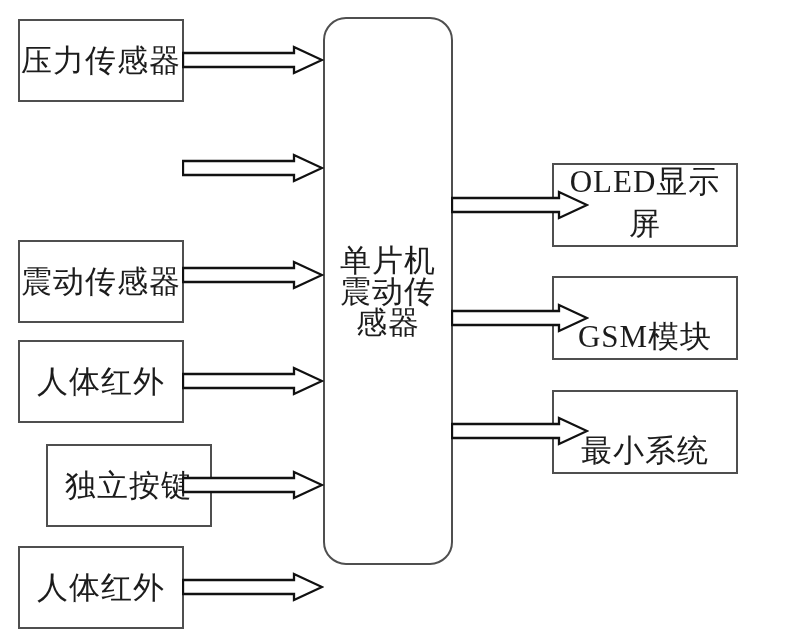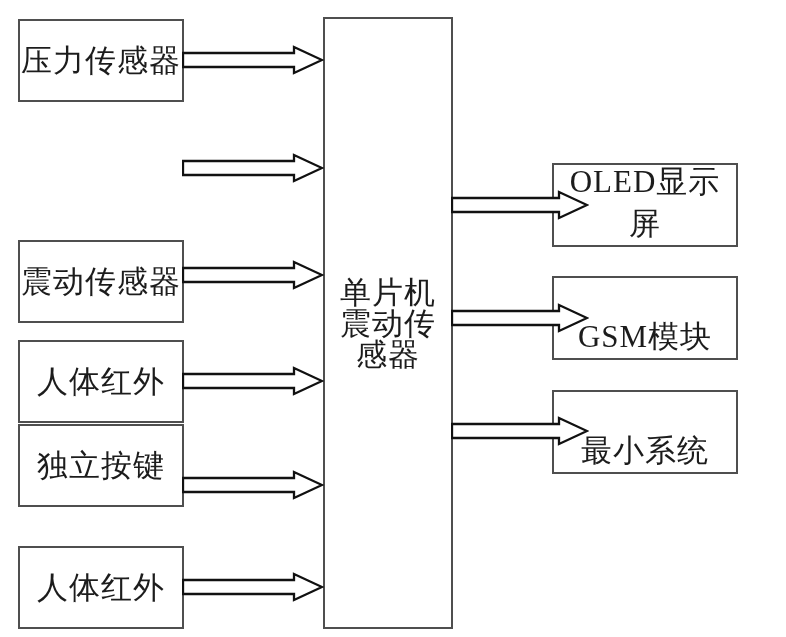"单片机" #center-node { border-radius: none -> 23px; height: 612px -> 548px }
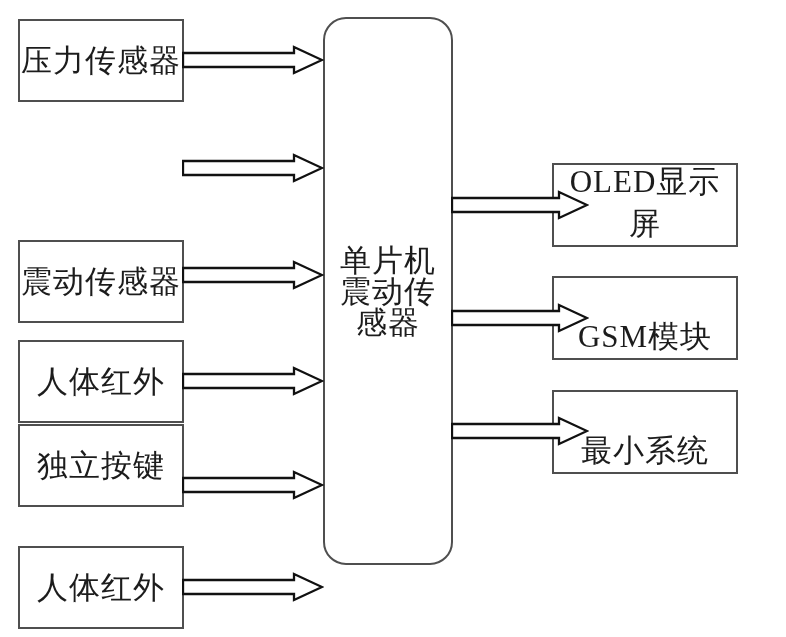"独立按键" #in-4 { margin-left: none -> 28px; top: 424px -> 444px }
